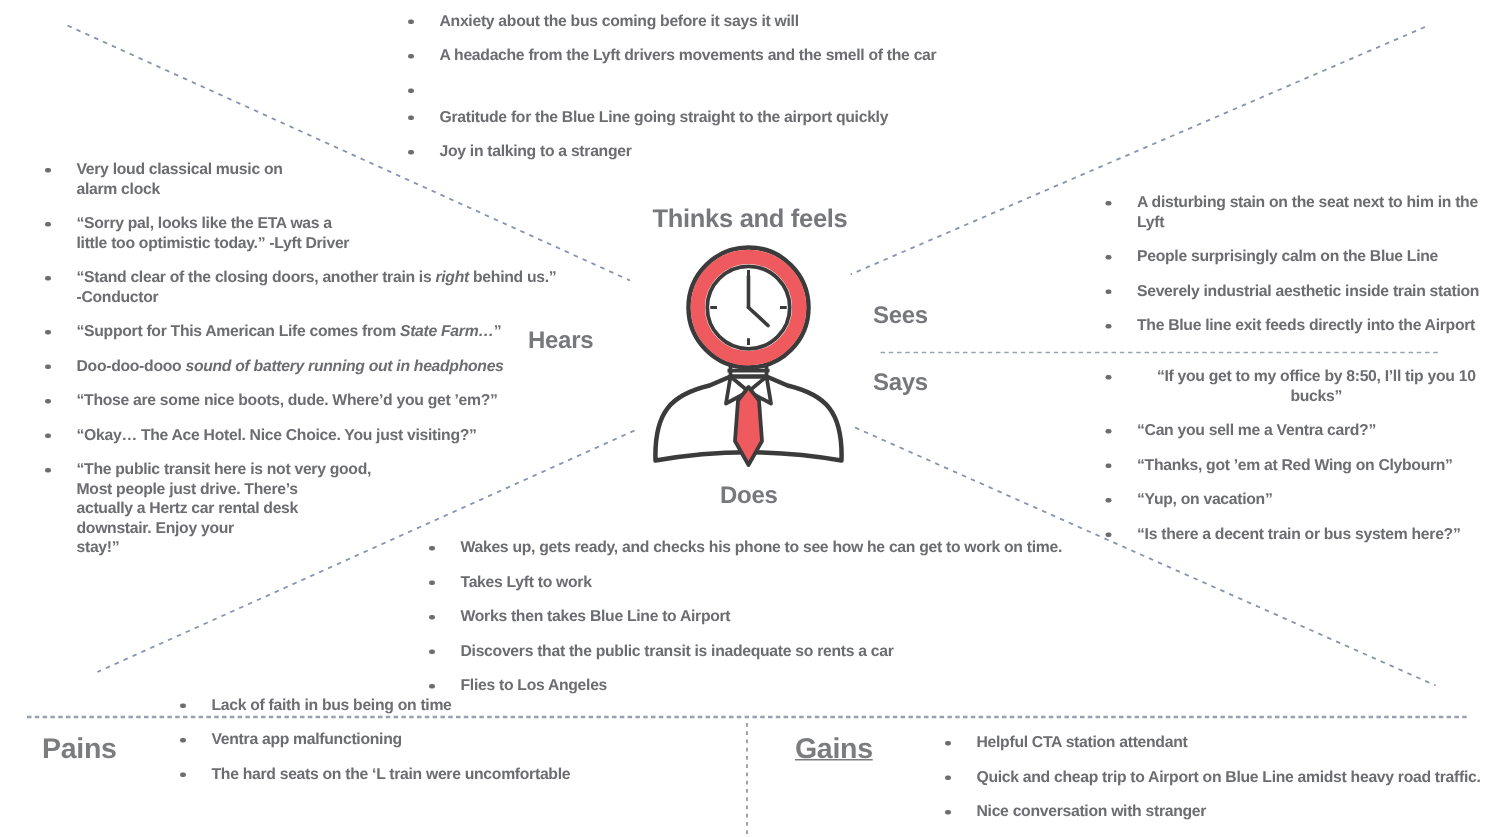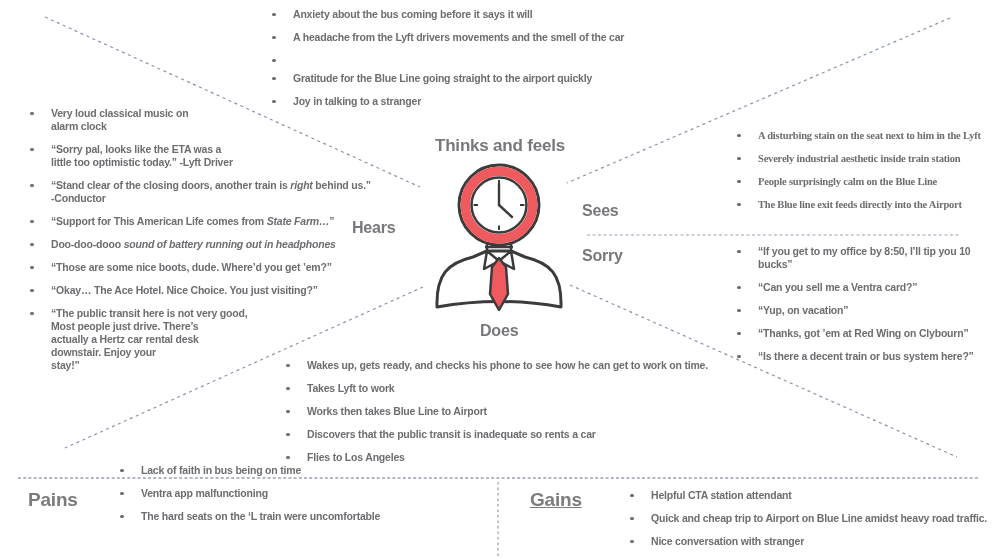"A disturbing stain on the" .list-sees { font-family: Liberation Serif, serif -> none }
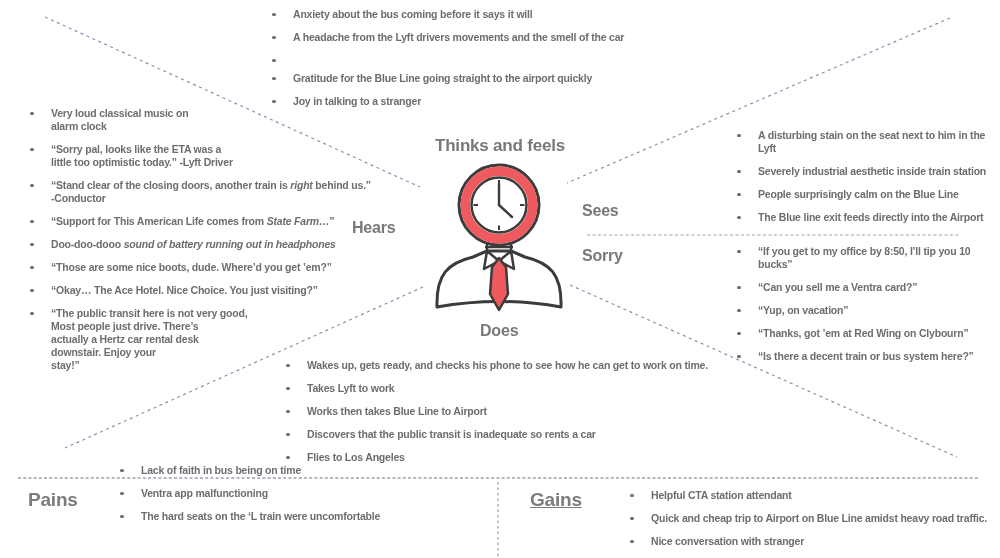"Severely industrial aesthetic inside" div.li { order: before "People surprisingly calm on the" -> after "People surprisingly calm on the" }
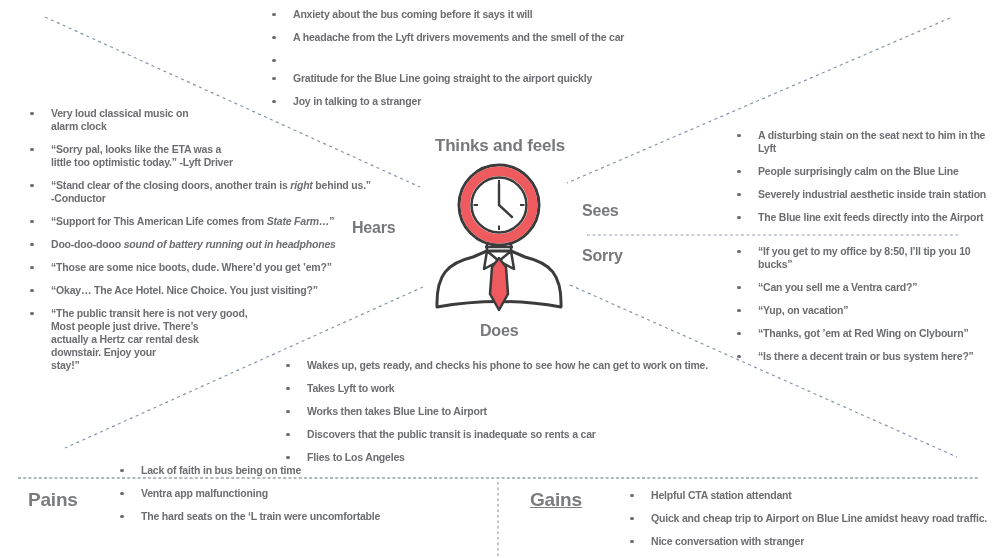"Sorry" div.label { text: Sorry -> Says }
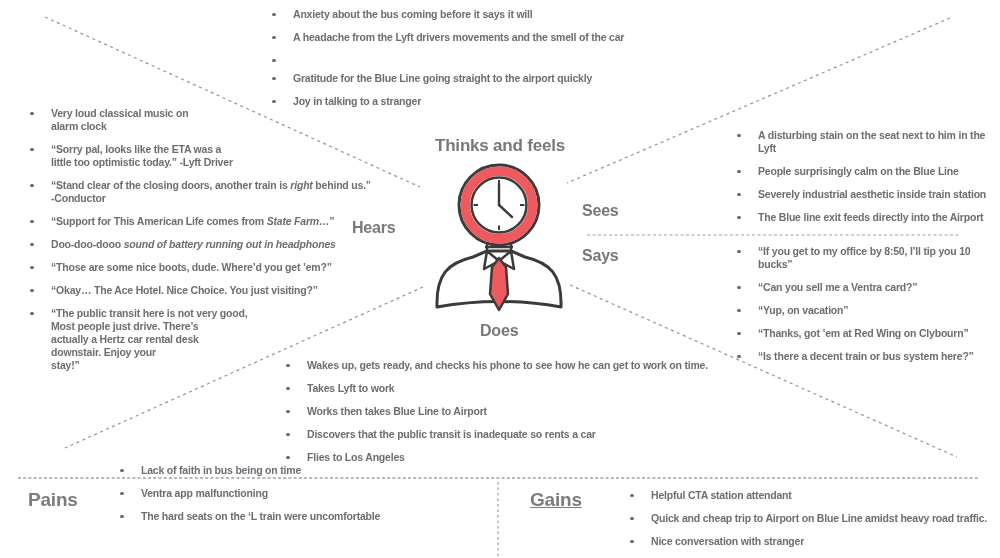"“If you get to my" .list-says { text-align: none -> center }
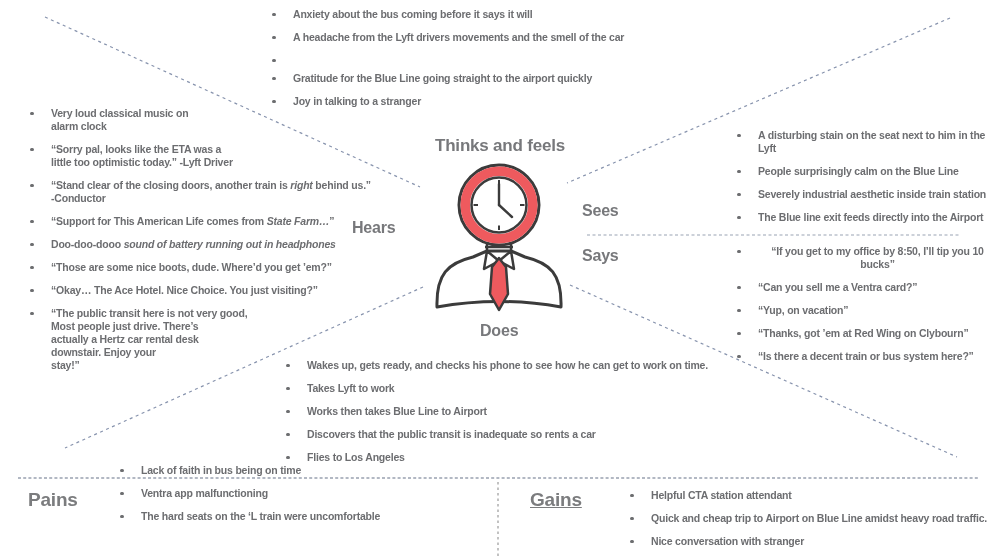"“Yup, on vacation”" div.li { order: before "“Thanks, got ’em at Red" -> after "“Thanks, got ’em at Red" }
